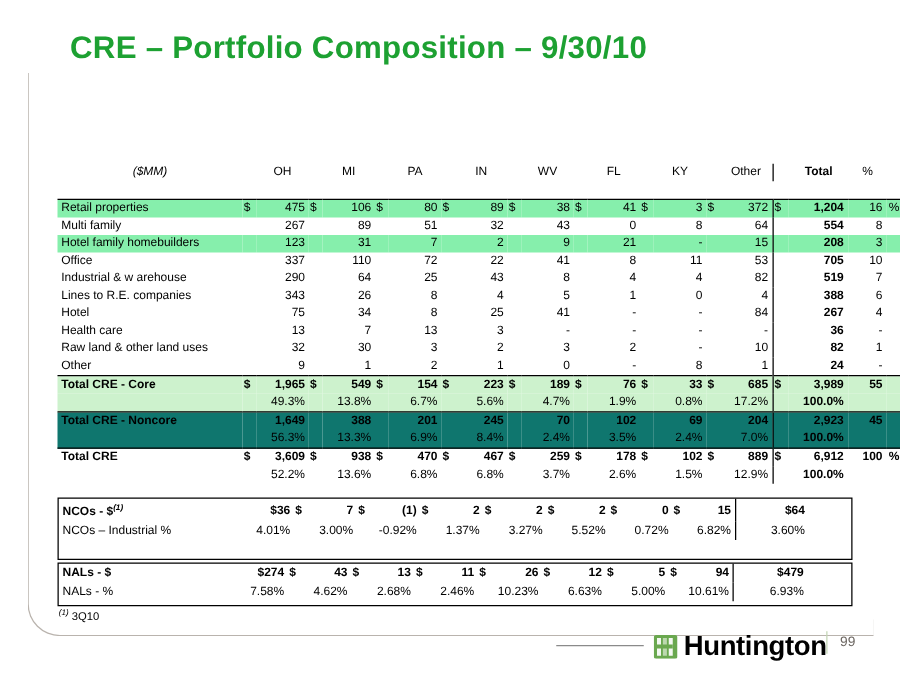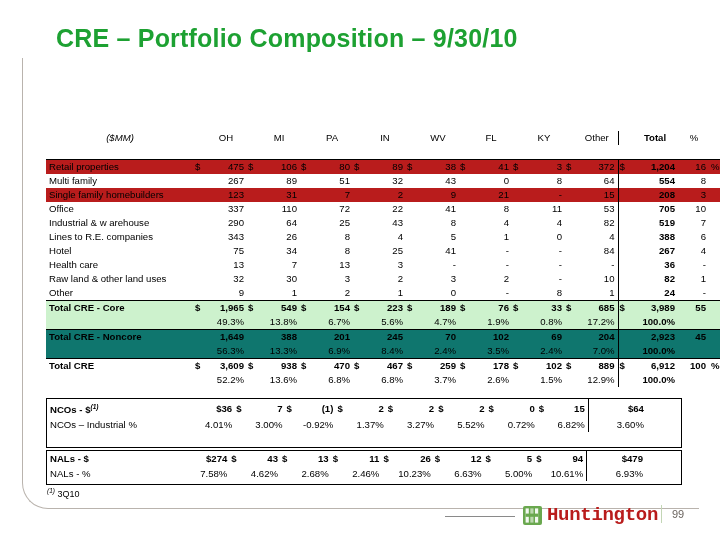"Retail properties" .r-yellow td { background: #b91c1c -> #86efac }
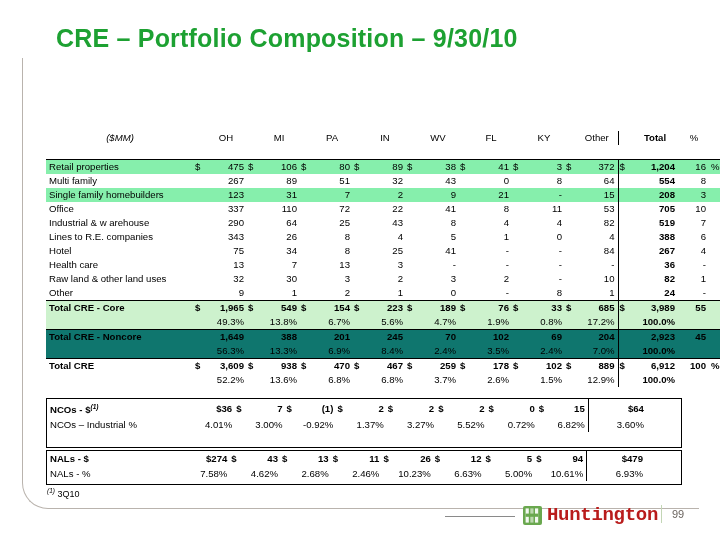"Single family homebuilders" td.lbl { text: Single -> Hotel }
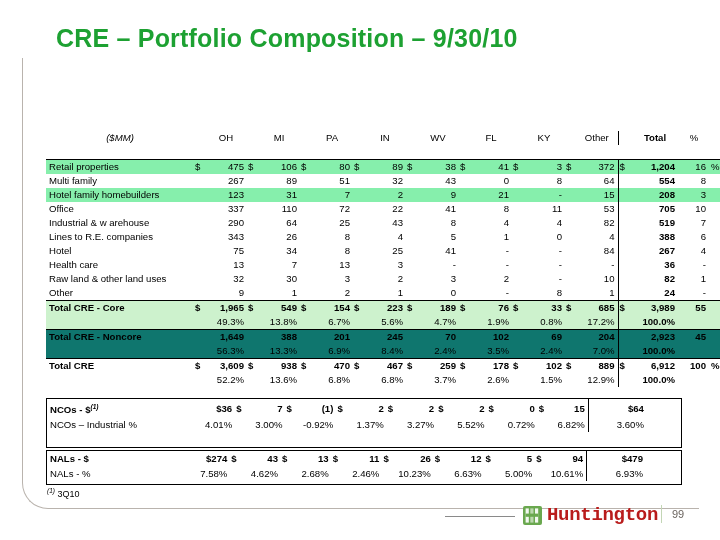"Huntington" .logo-txt { color: #b91c1c -> #000000; font-family: Liberation Mono, monospace -> none; font-size: 19px -> 22px }
